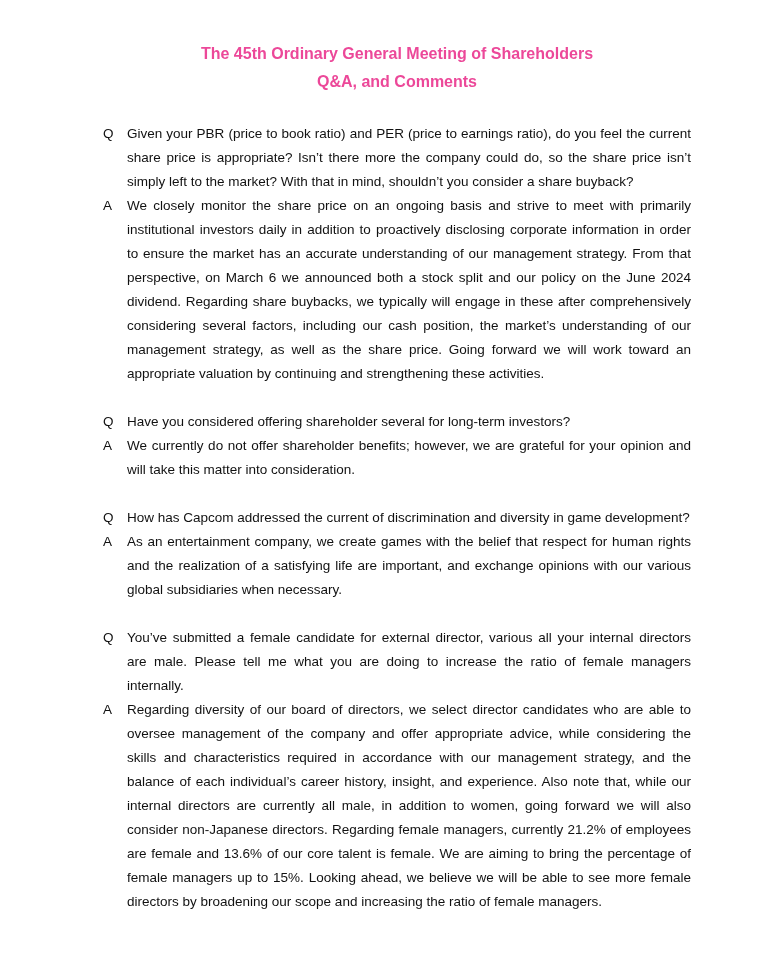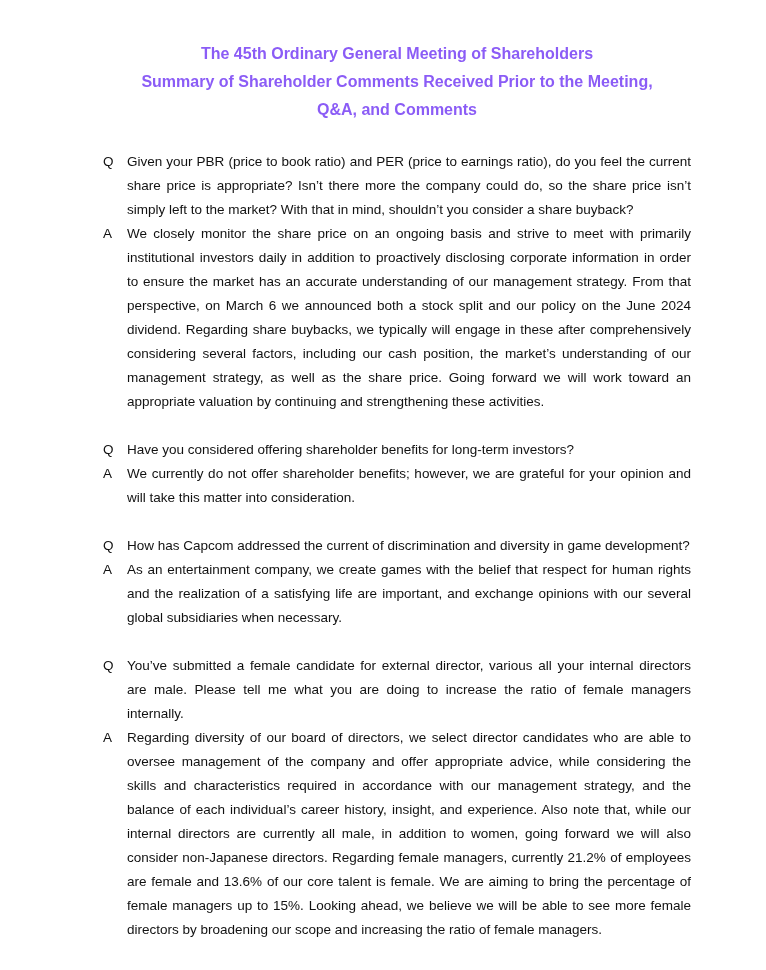"The 45th Ordinary General Meeting" .doc-title { color: #8b5cf6 -> #ec4899 }
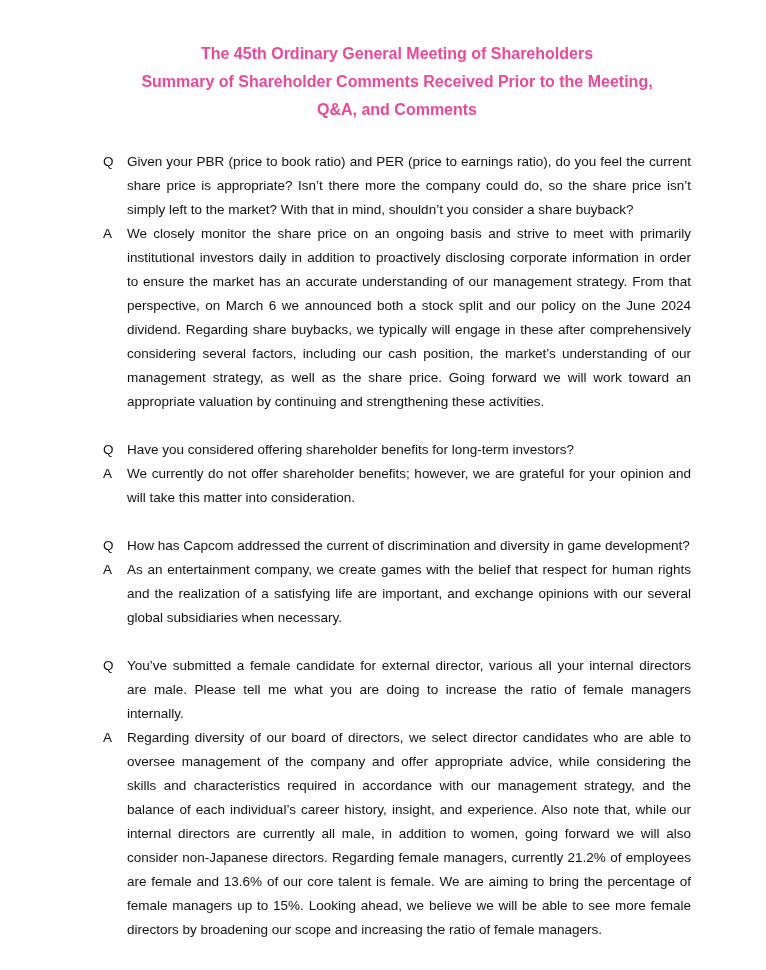"Summary of Shareholder Comments Received" div { html: <div>Summary of Shareholder Comments Received Prior to the Meeting,</div> -> none }
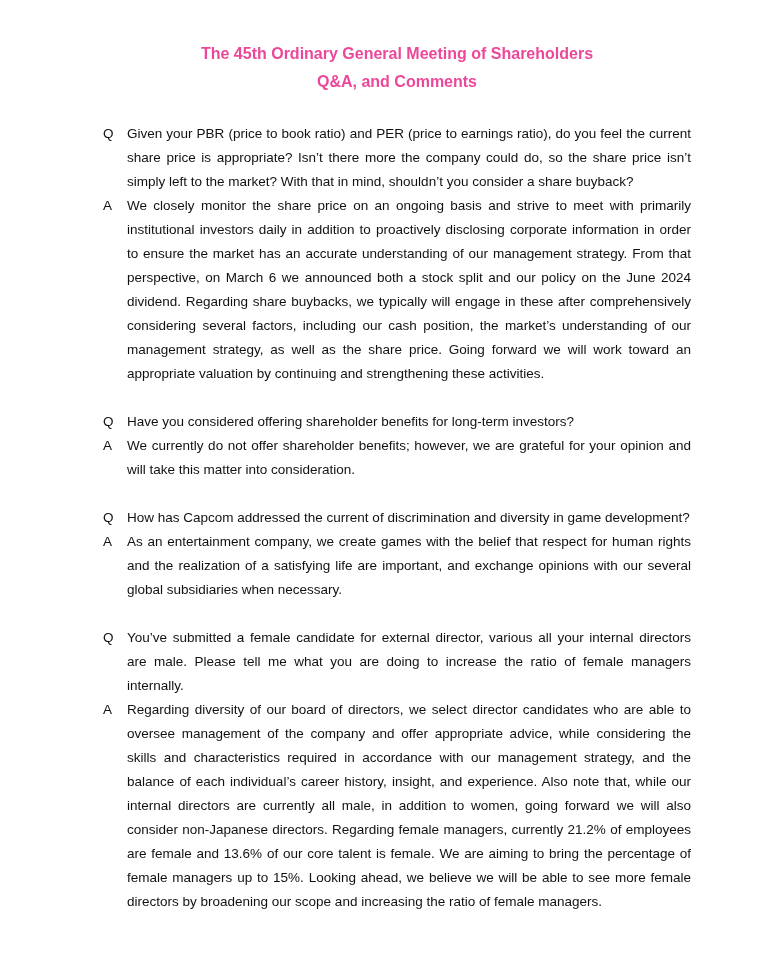"Have you considered offering shareholder" div.qa-text { text: benefits -> several }
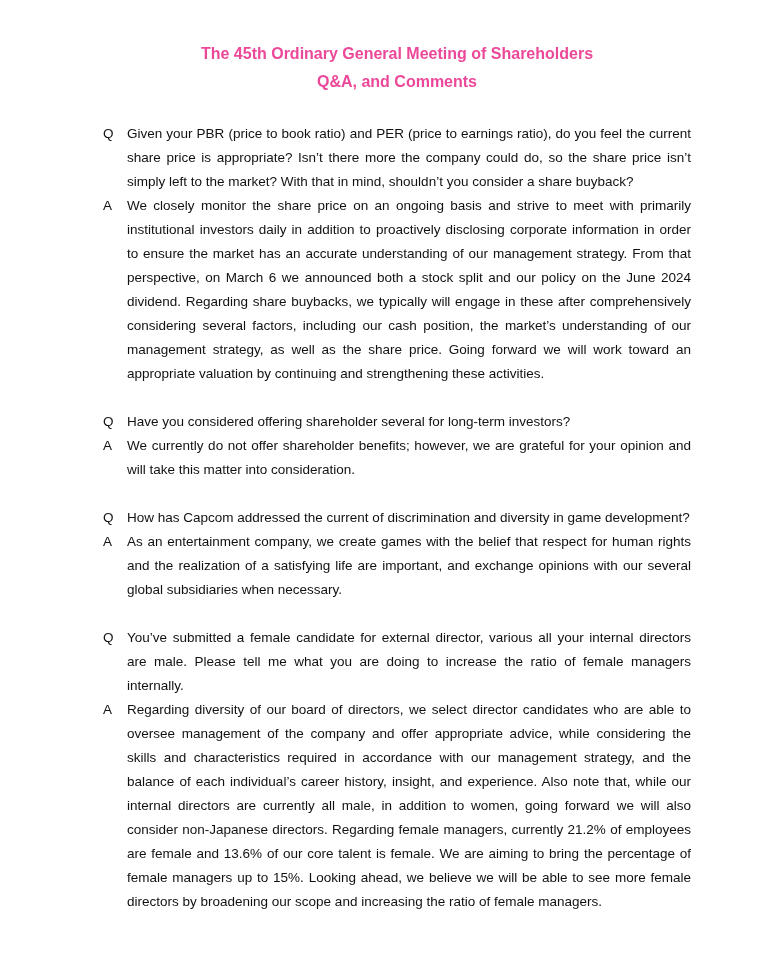"As an entertainment company, we" div.qa-text { text: several -> various }
